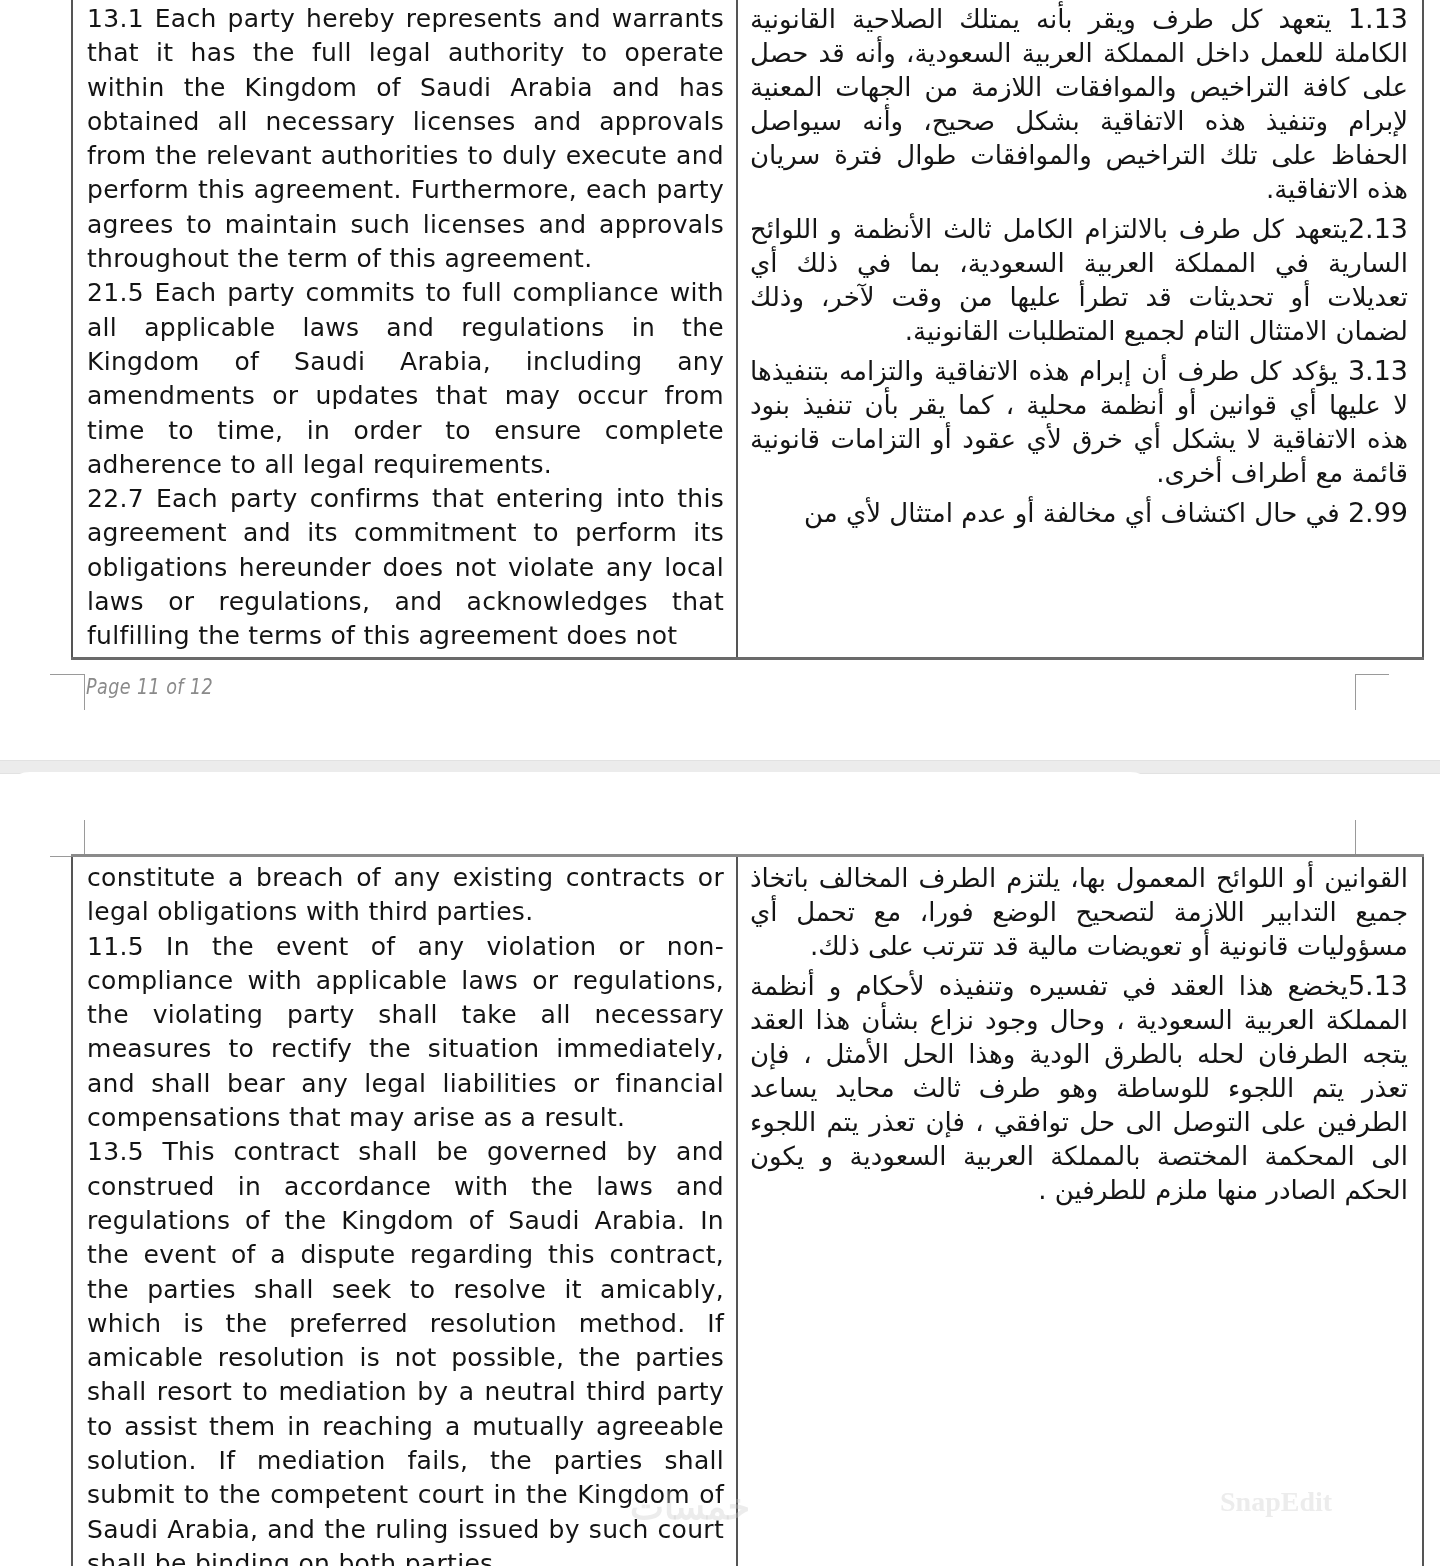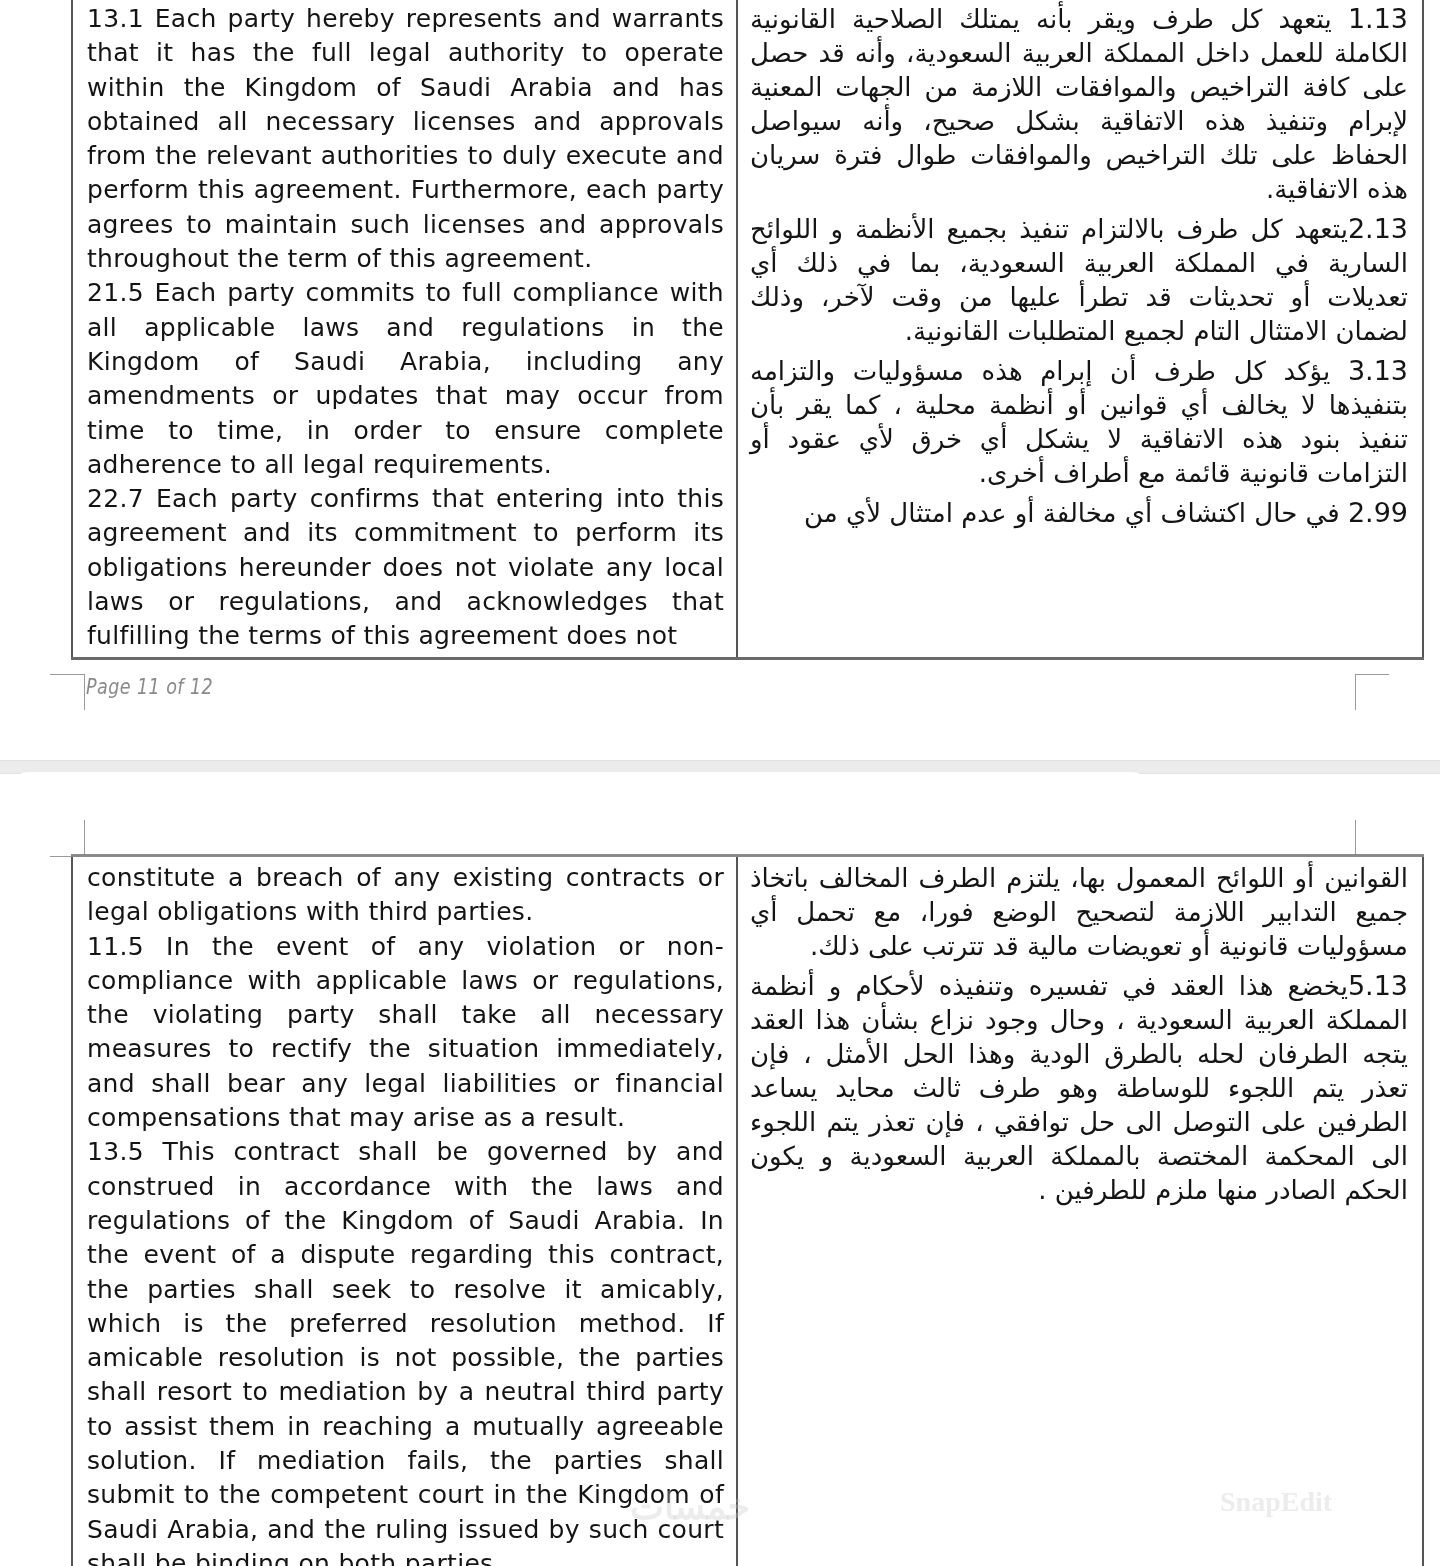"يتعهد كل طرف بالالتزام تنفيذ" span { text: تنفيذ بجميع -> الكامل ثالث }
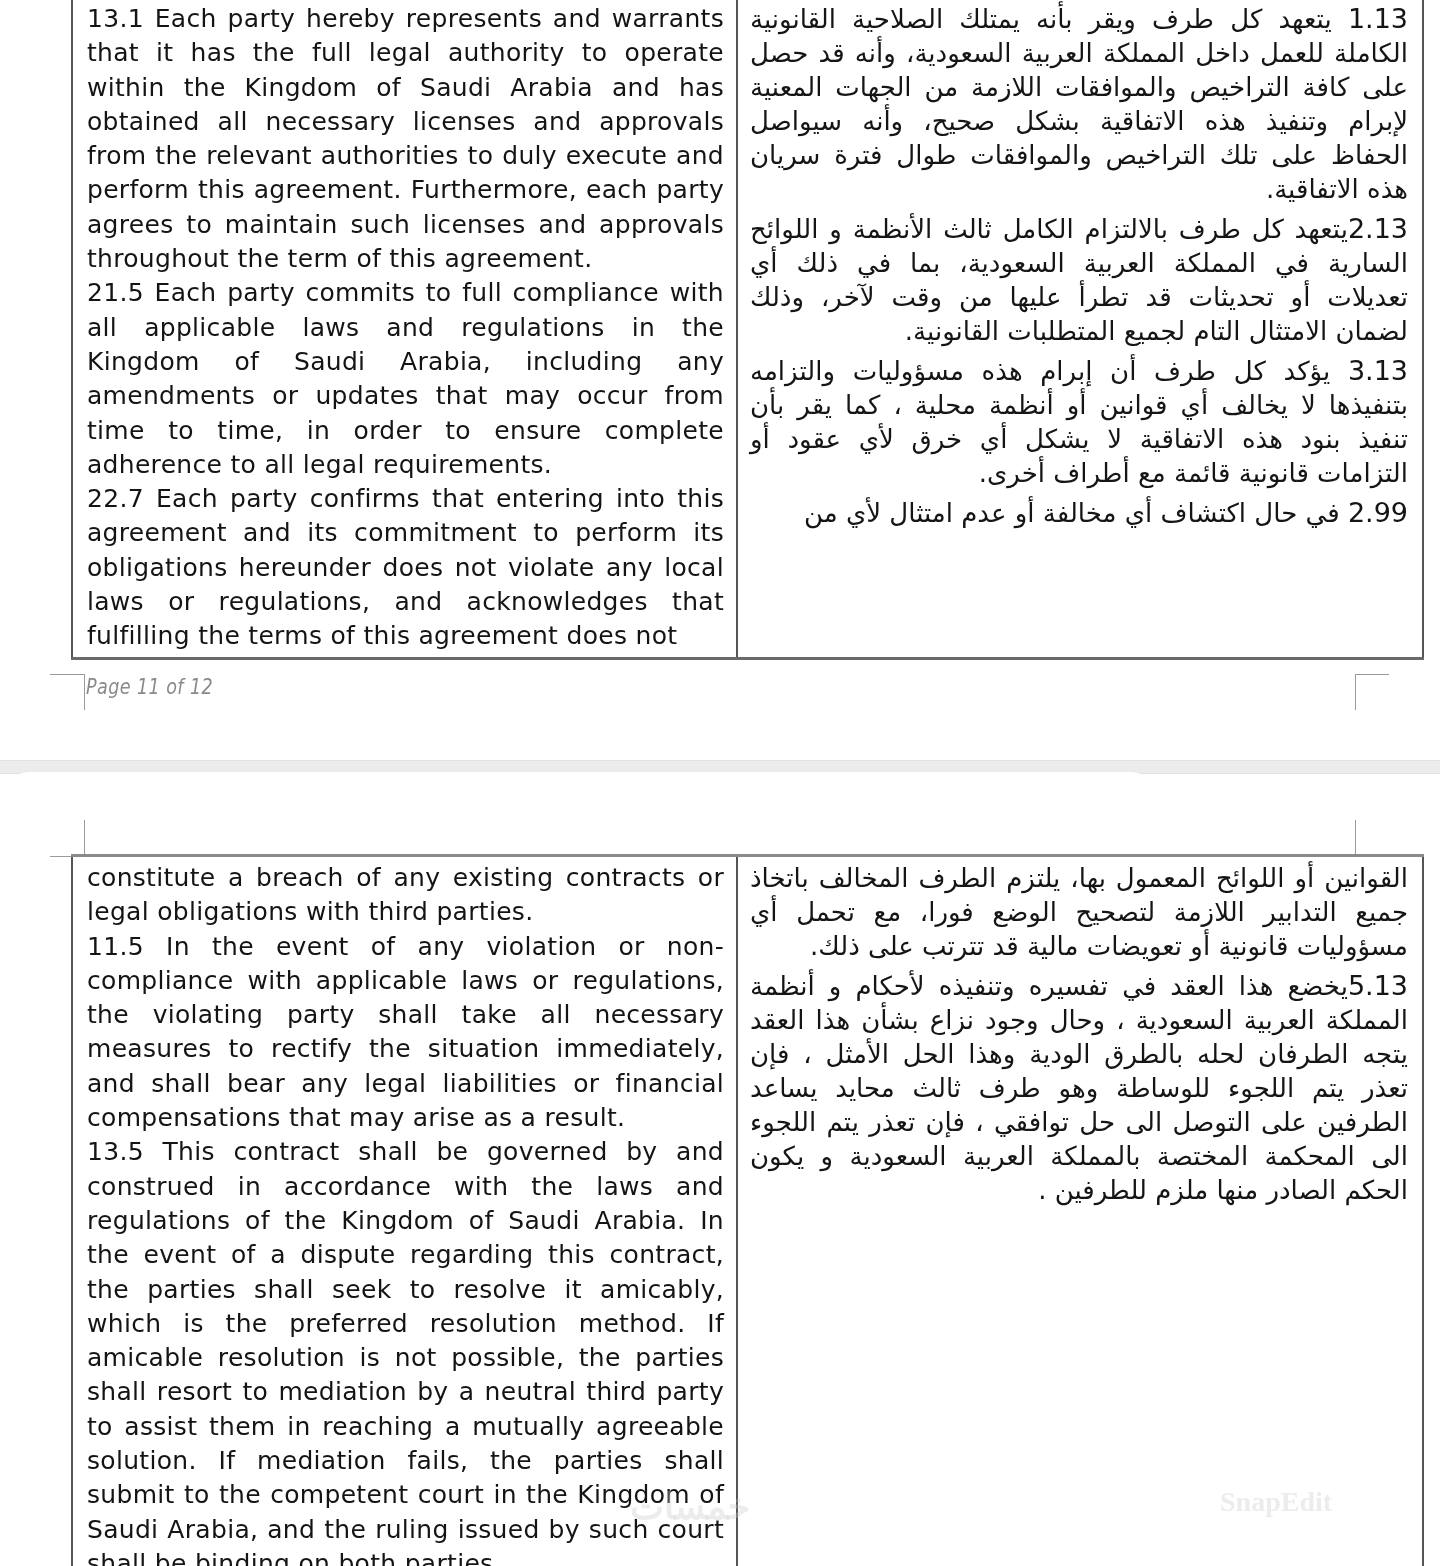"يؤكد كل طرف أن إبرام" span { text: مسؤوليات والتزامه بتنفيذها لا يخالف -> الاتفاقية والتزامه بتنفيذها لا عليها }
